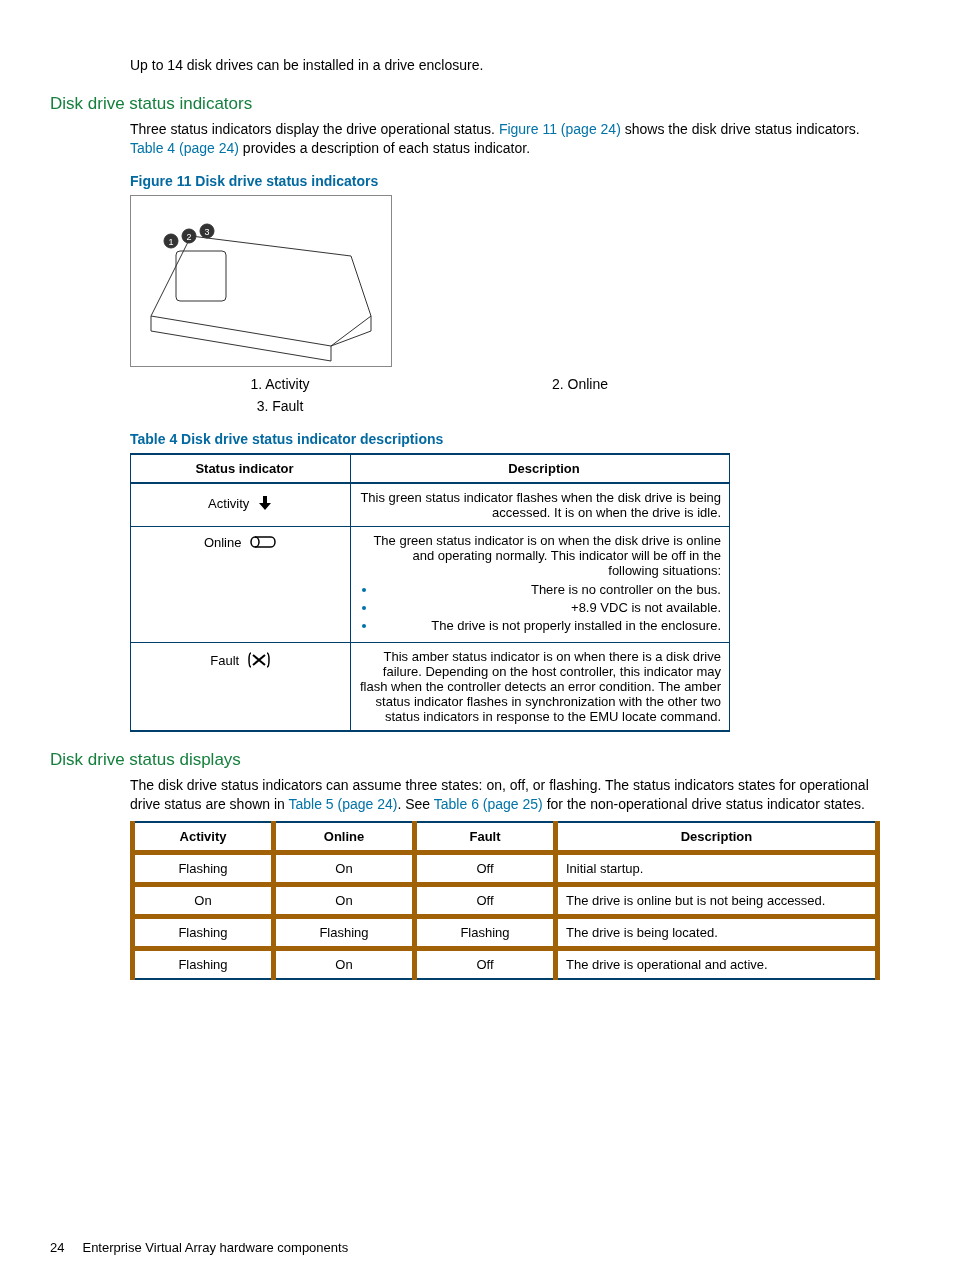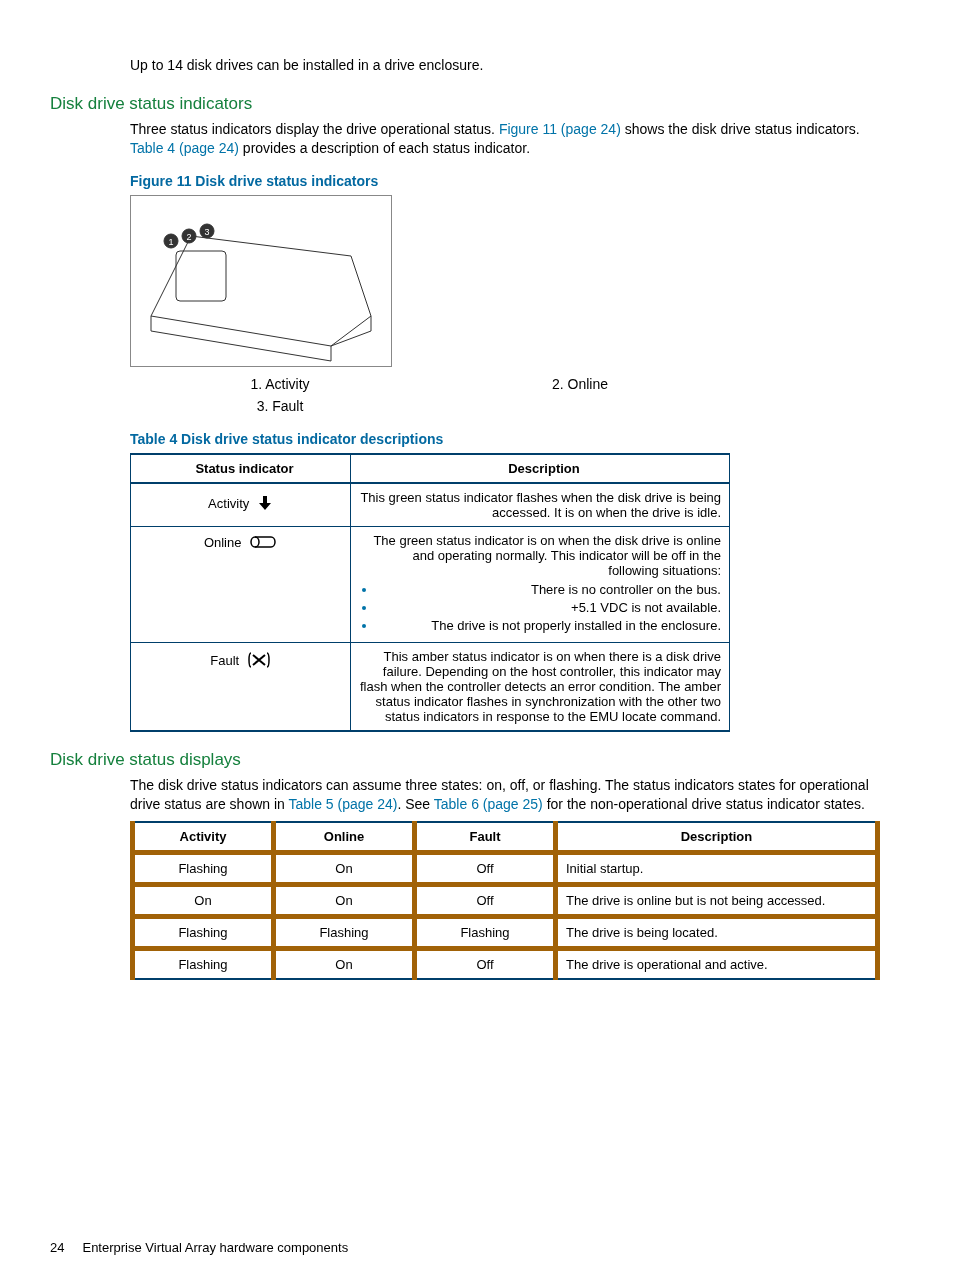"+5.1 VDC is not available." li { text: +5.1 -> +8.9 }
